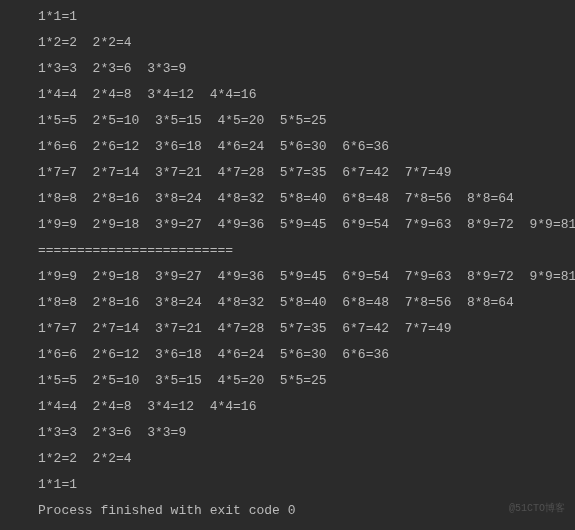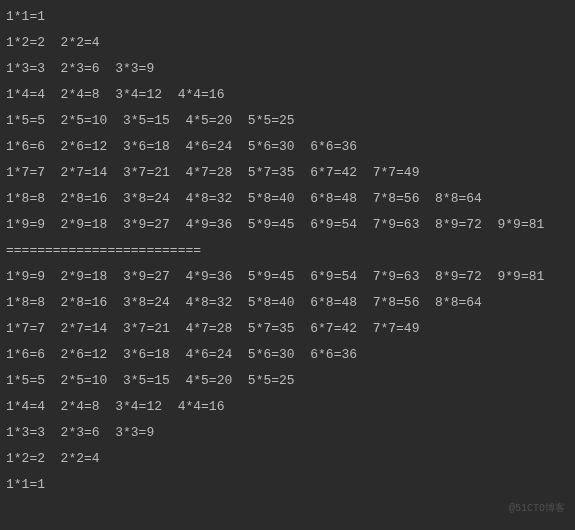"1*1=1" .line { margin-left: none -> 32px }
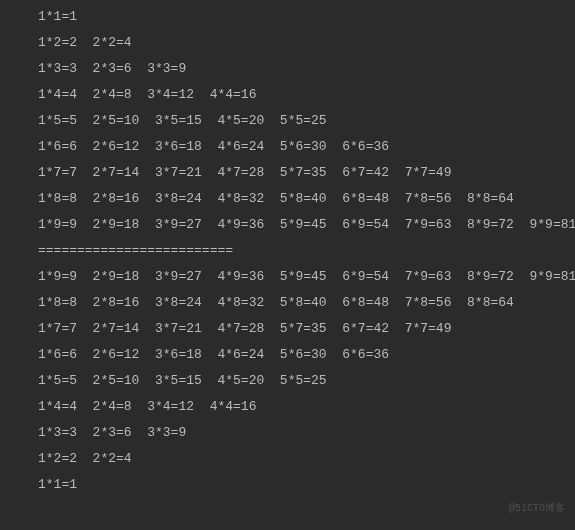"Process finished with exit code" div.line { html: none -> <div>Process finished with exit code 0</div> }
